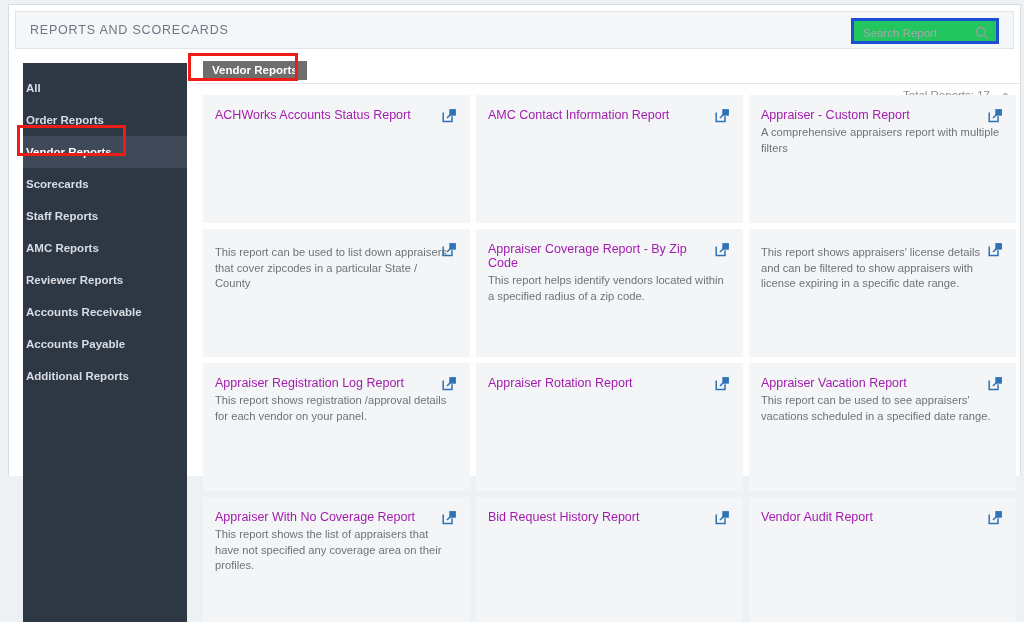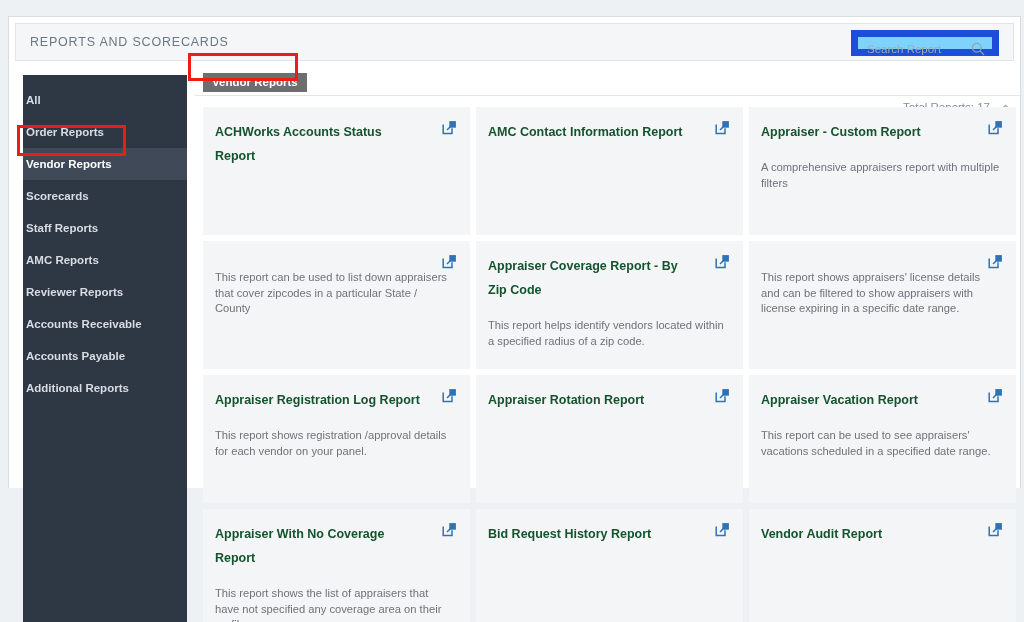"REPORTS AND SCORECARDS" .panel { top: 16px -> 4px }
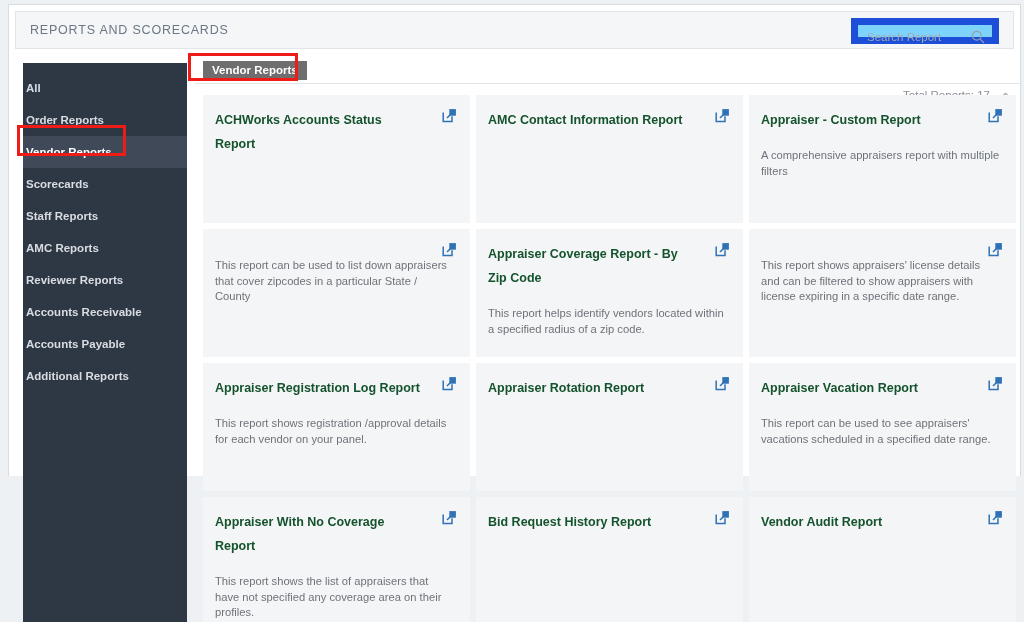"Search Report" .search-box { background: #7dd3fc -> #22c55e; border: 7px solid #1d4ed8 -> 3px solid #1d4ed8 }
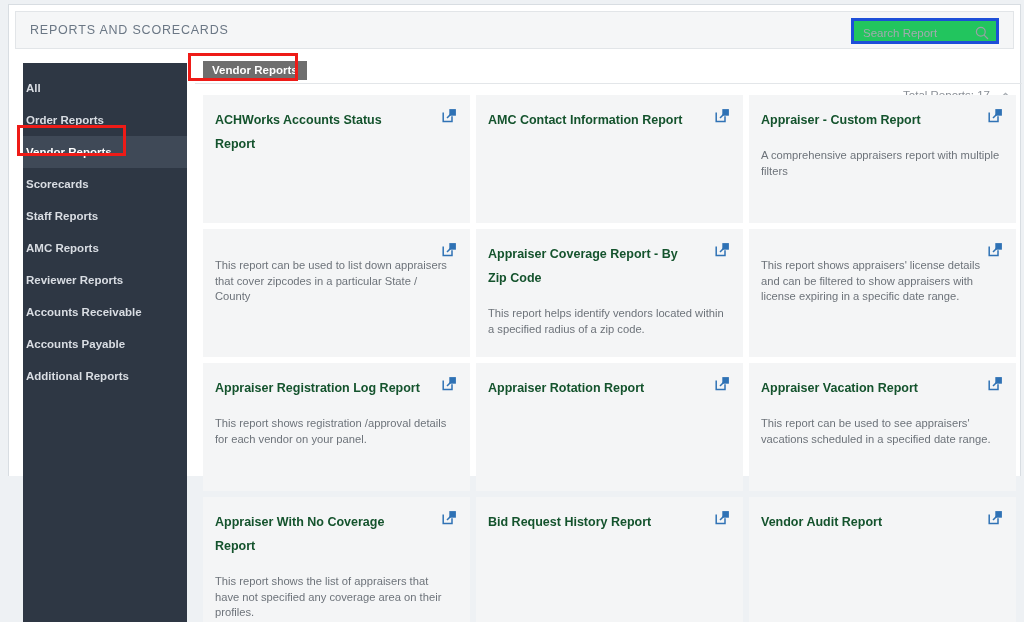"ACHWorks Accounts Status Report" .card-title { color: #14532d -> #a21caf; font-weight: bold -> normal; line-height: 24px -> 14px }
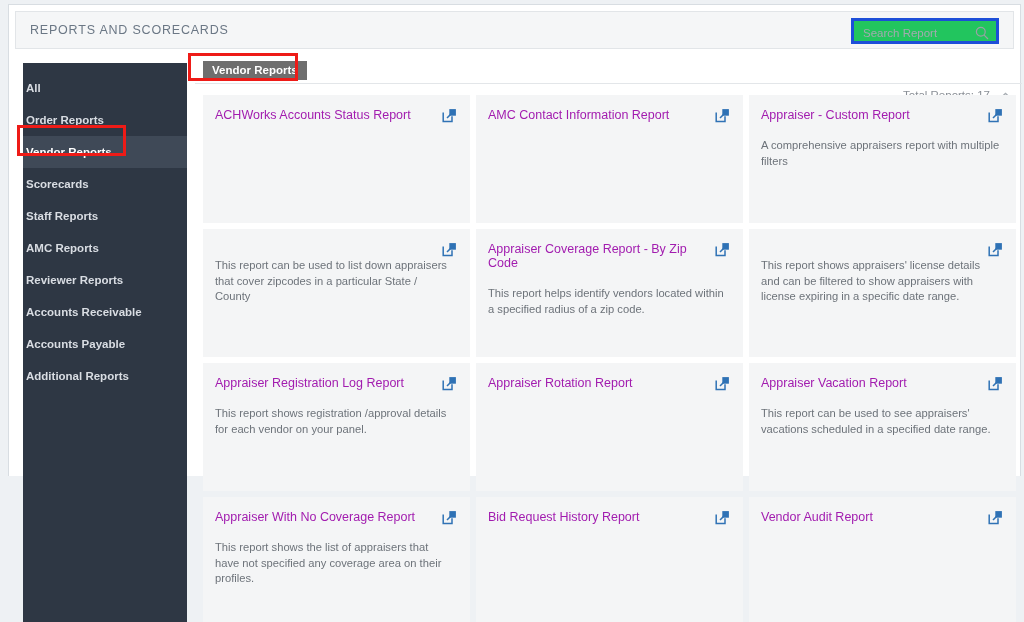"A comprehensive appraisers report with" .card-desc { margin-top: 16px -> 3px }
